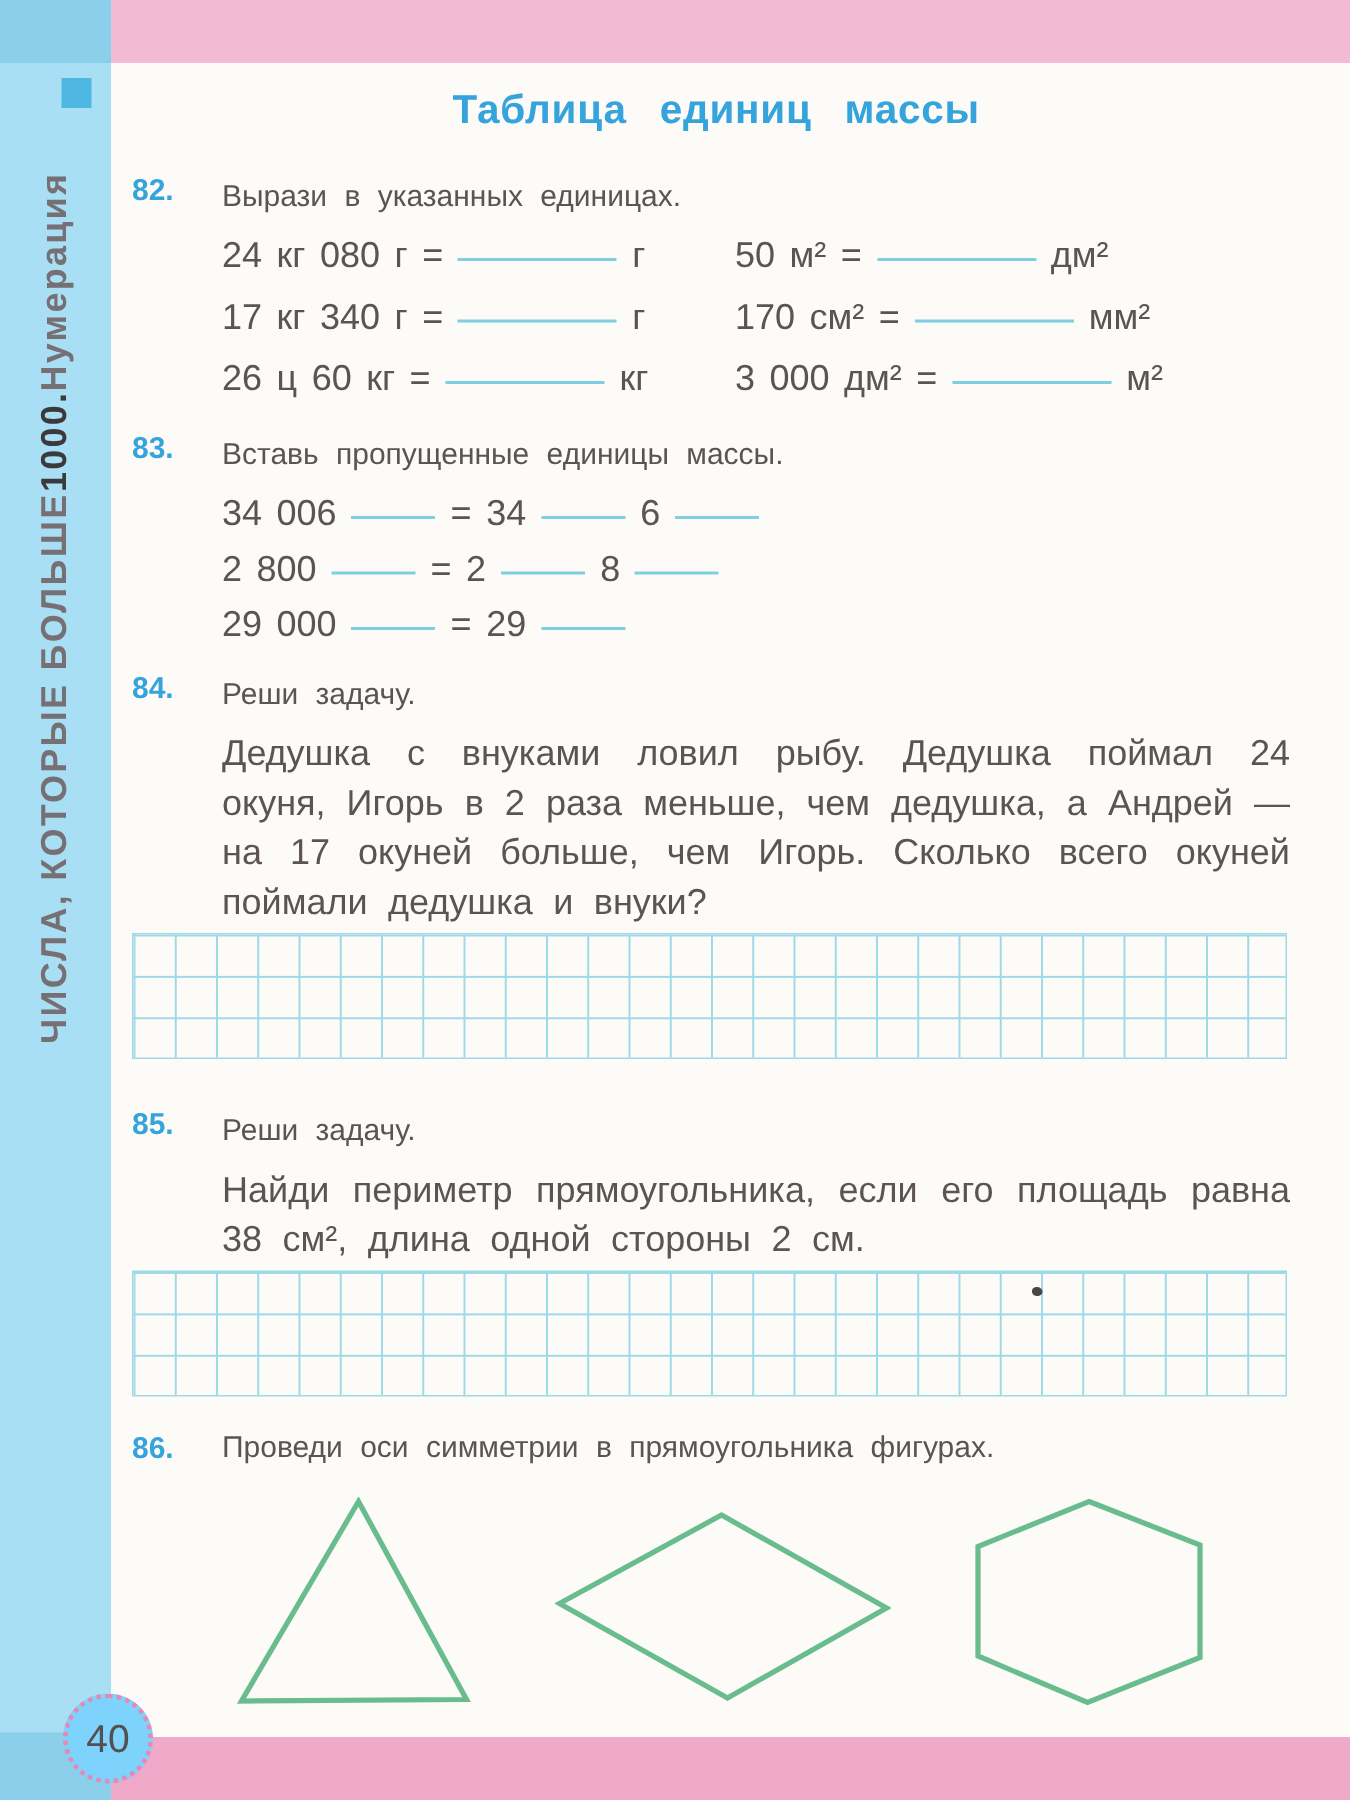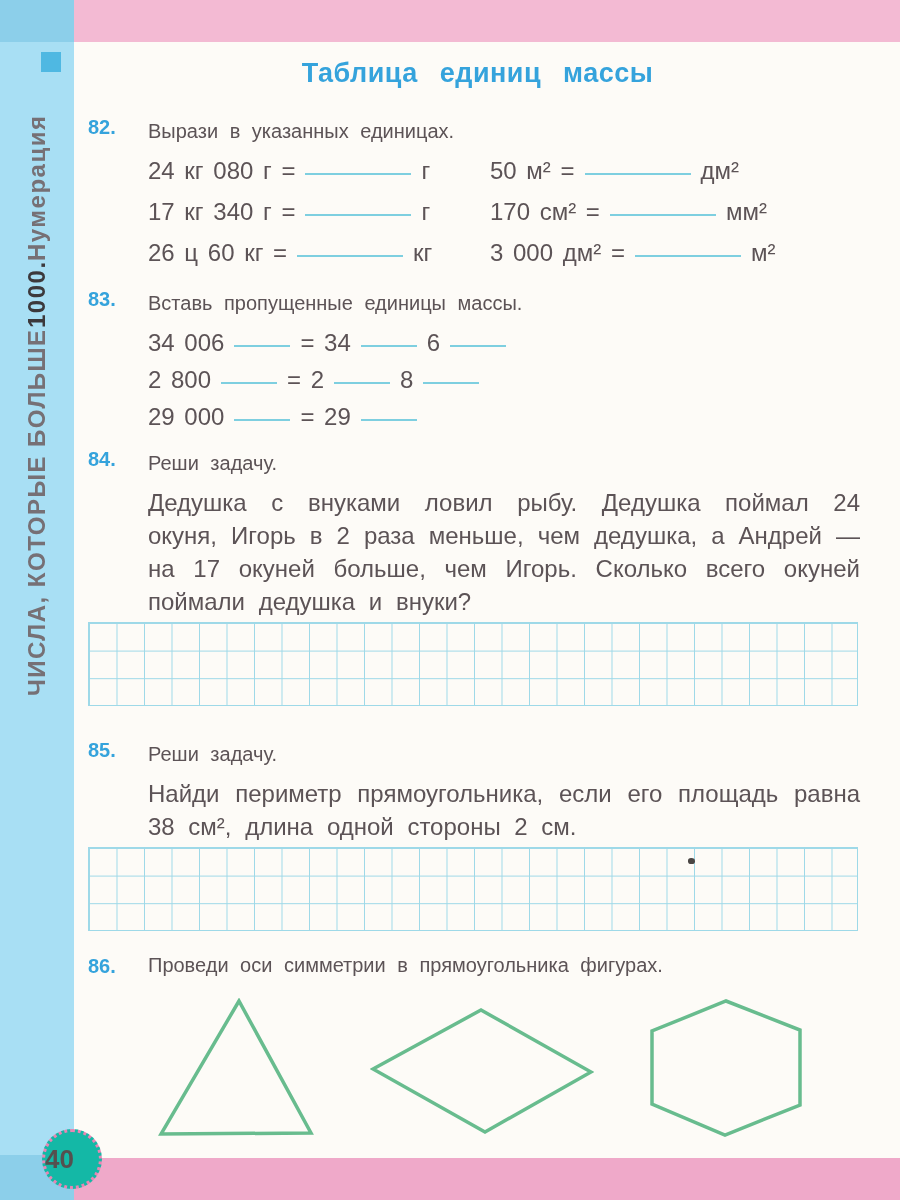"40" .page-circle { background: #14b8a6 -> #7dd3fc; font-weight: bold -> normal; justify-content: flex-start -> center }
